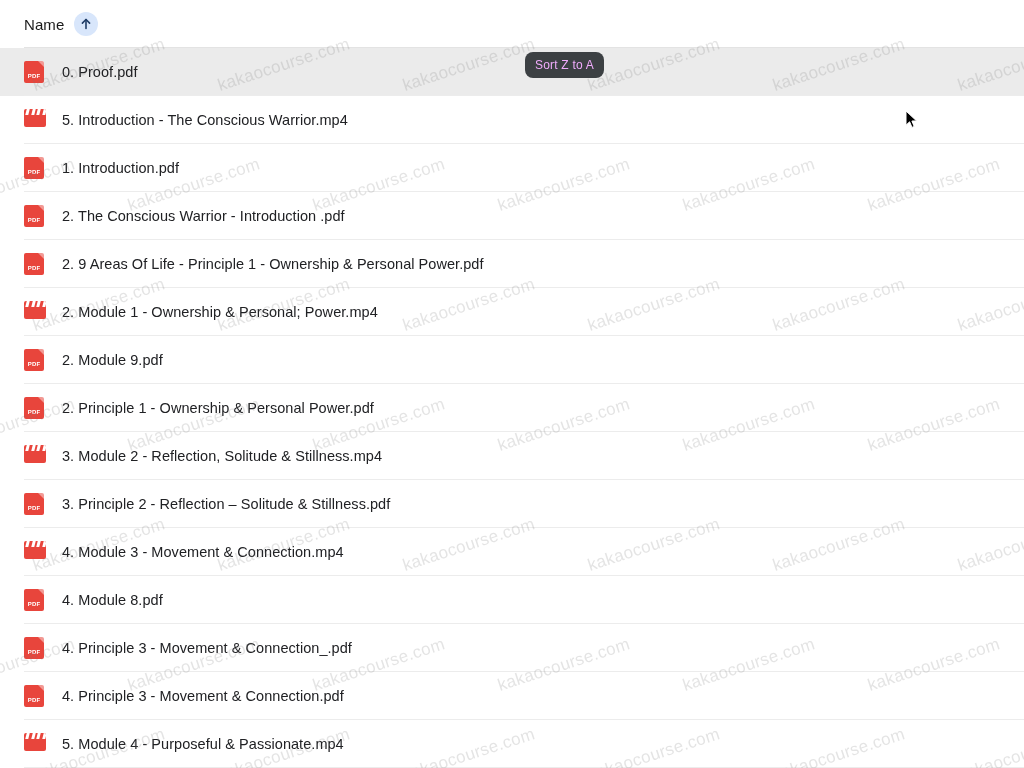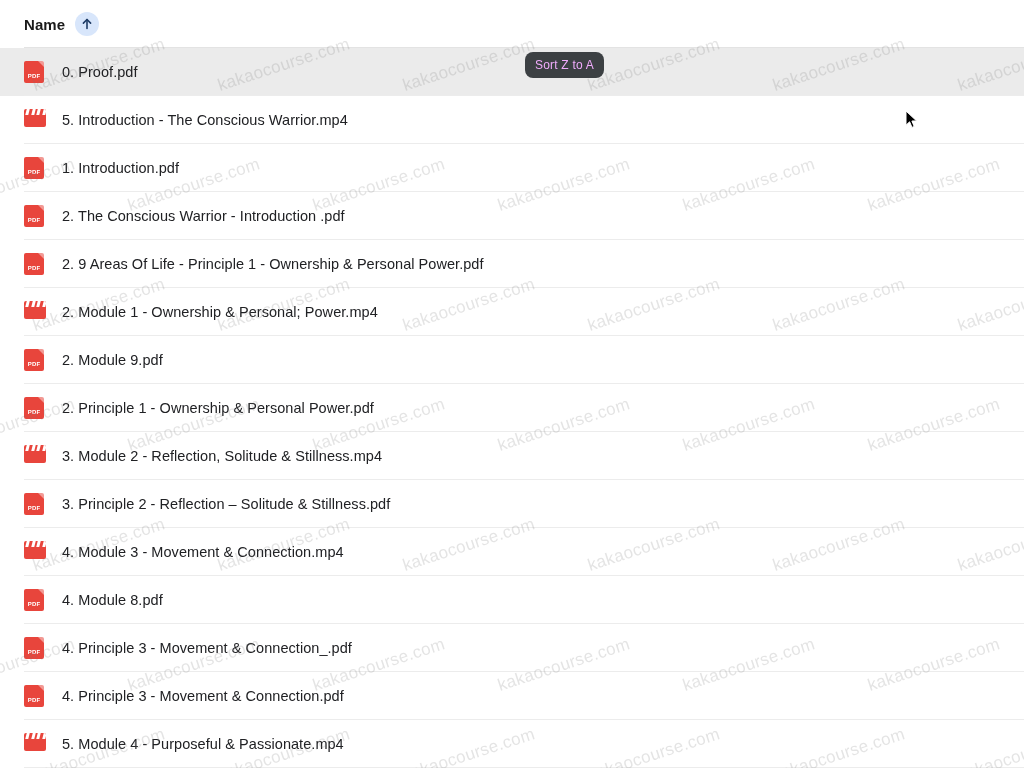"Name" .header-label { font-weight: bold -> none }
